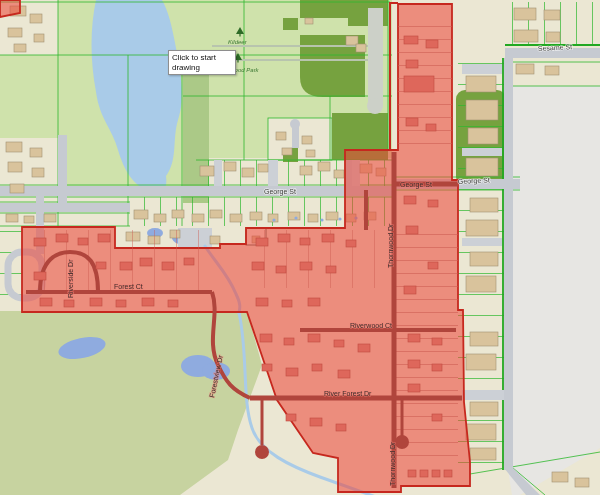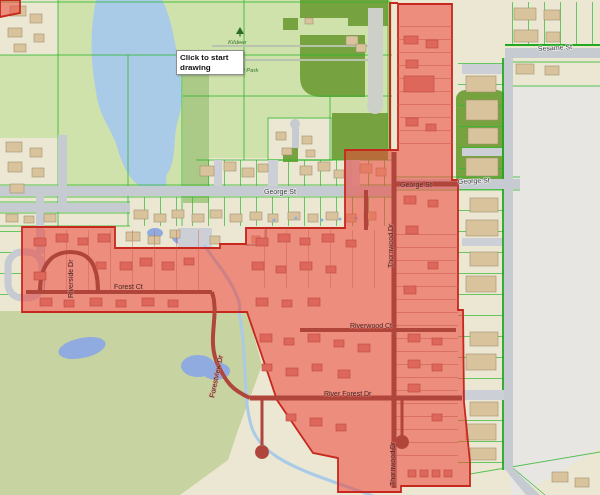"Click to start drawing" #tooltip { font-weight: bold -> none; left: 176px -> 168px }
